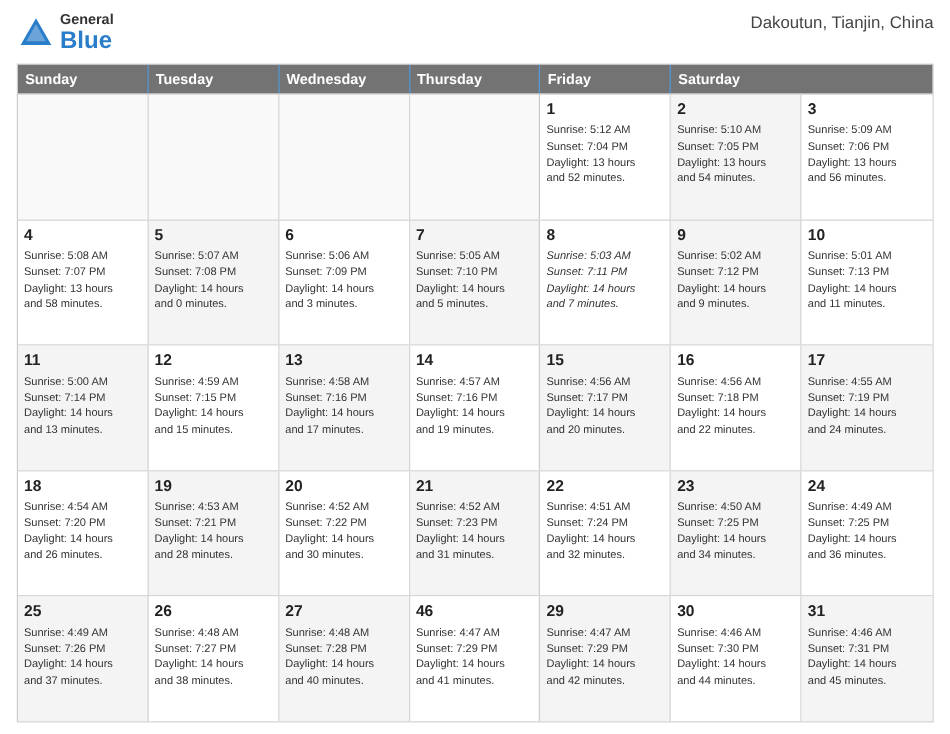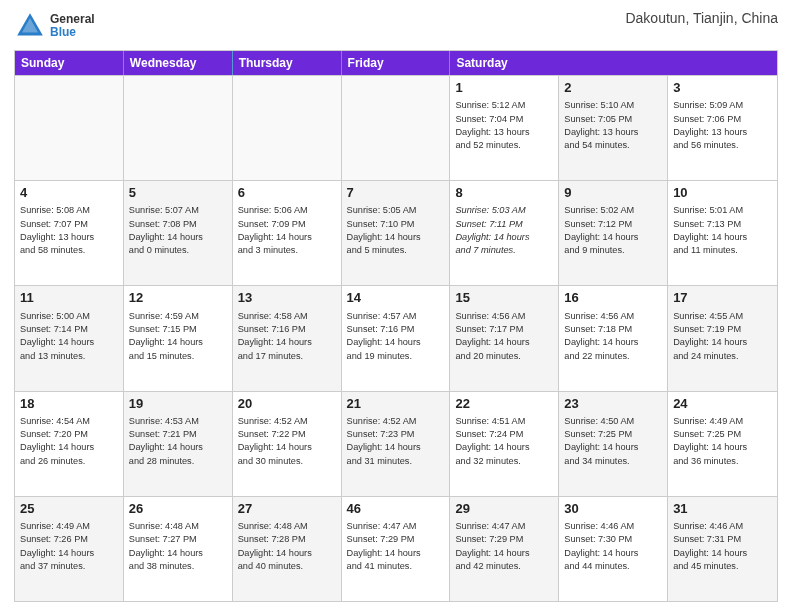"Blue" div { font-size: 12px -> 20px }
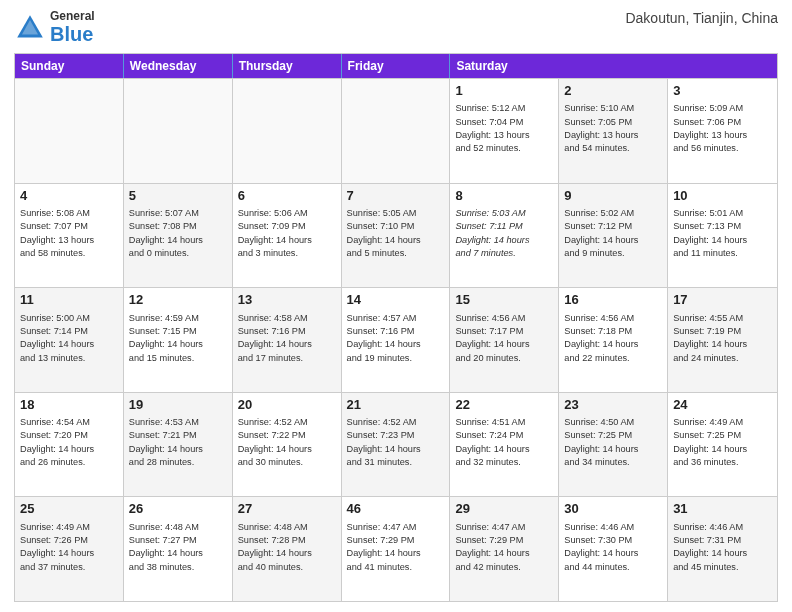"Sunday" .cal-header-row { background: #6d28d9 -> #737373 }
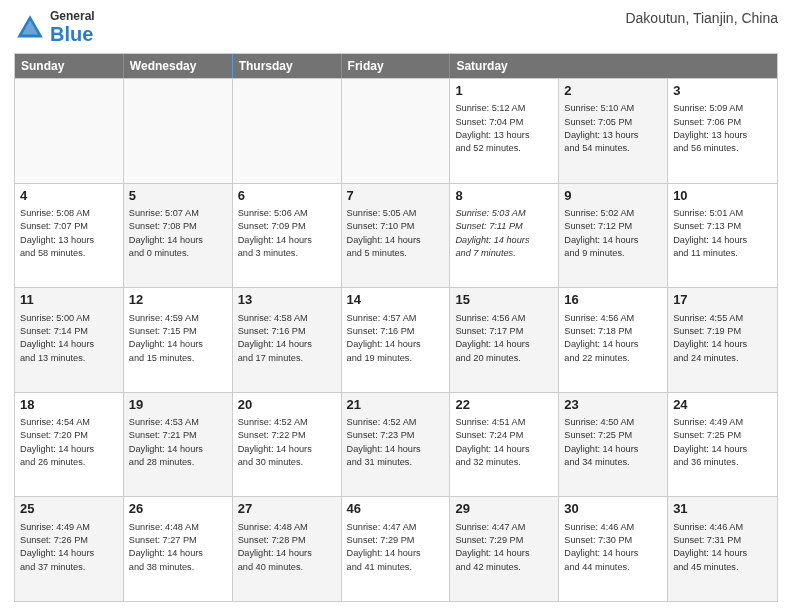"Tuesday" div.cal-header-cell { html: none -> <div>Tuesday</div> }
